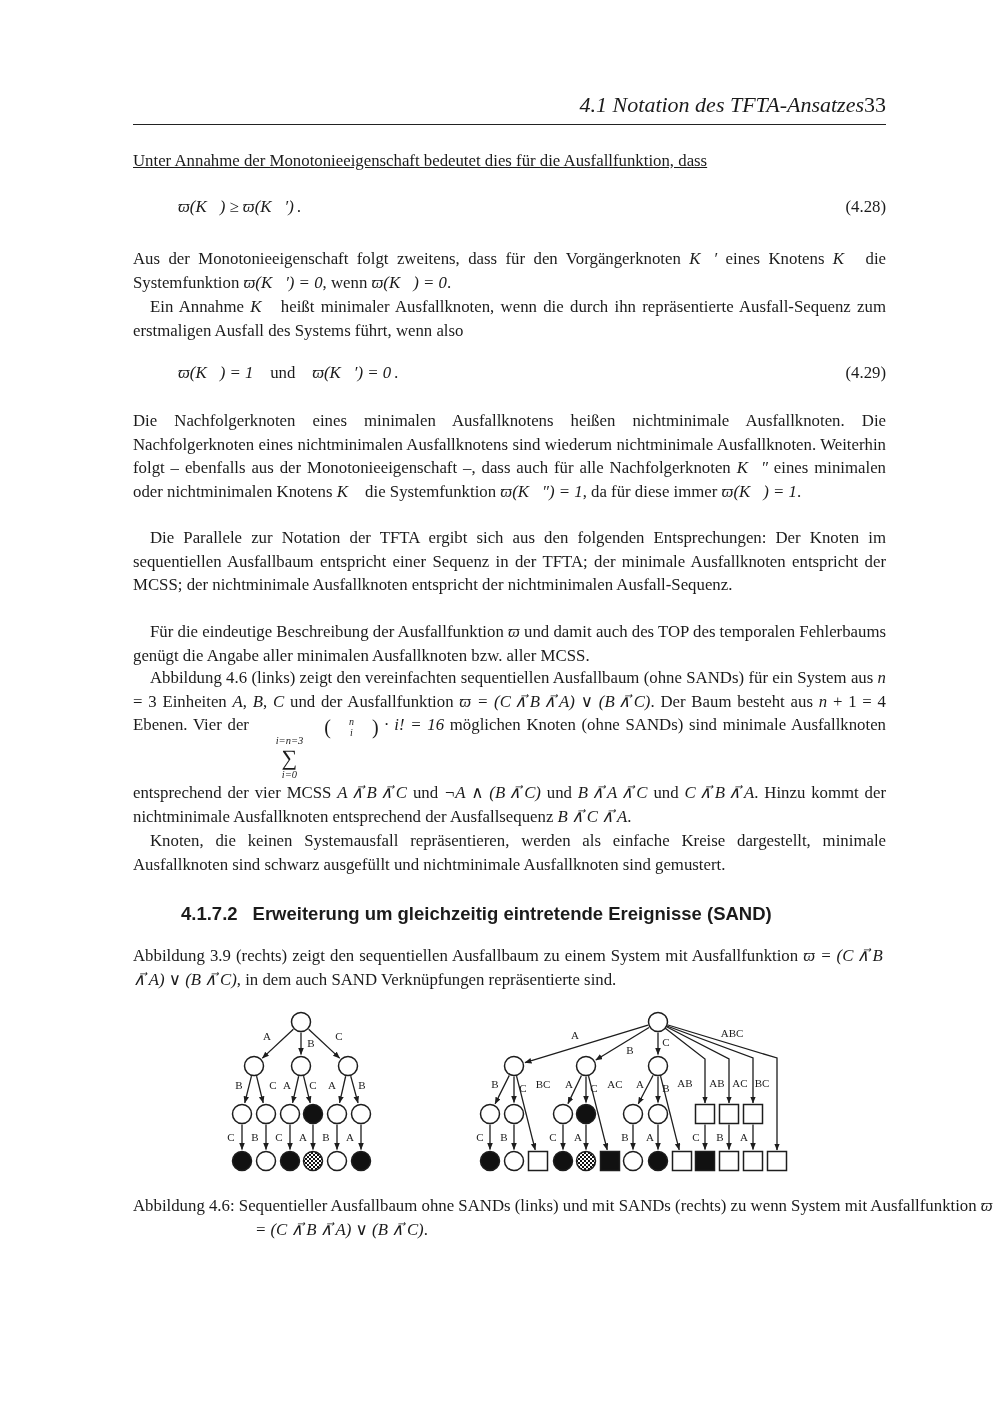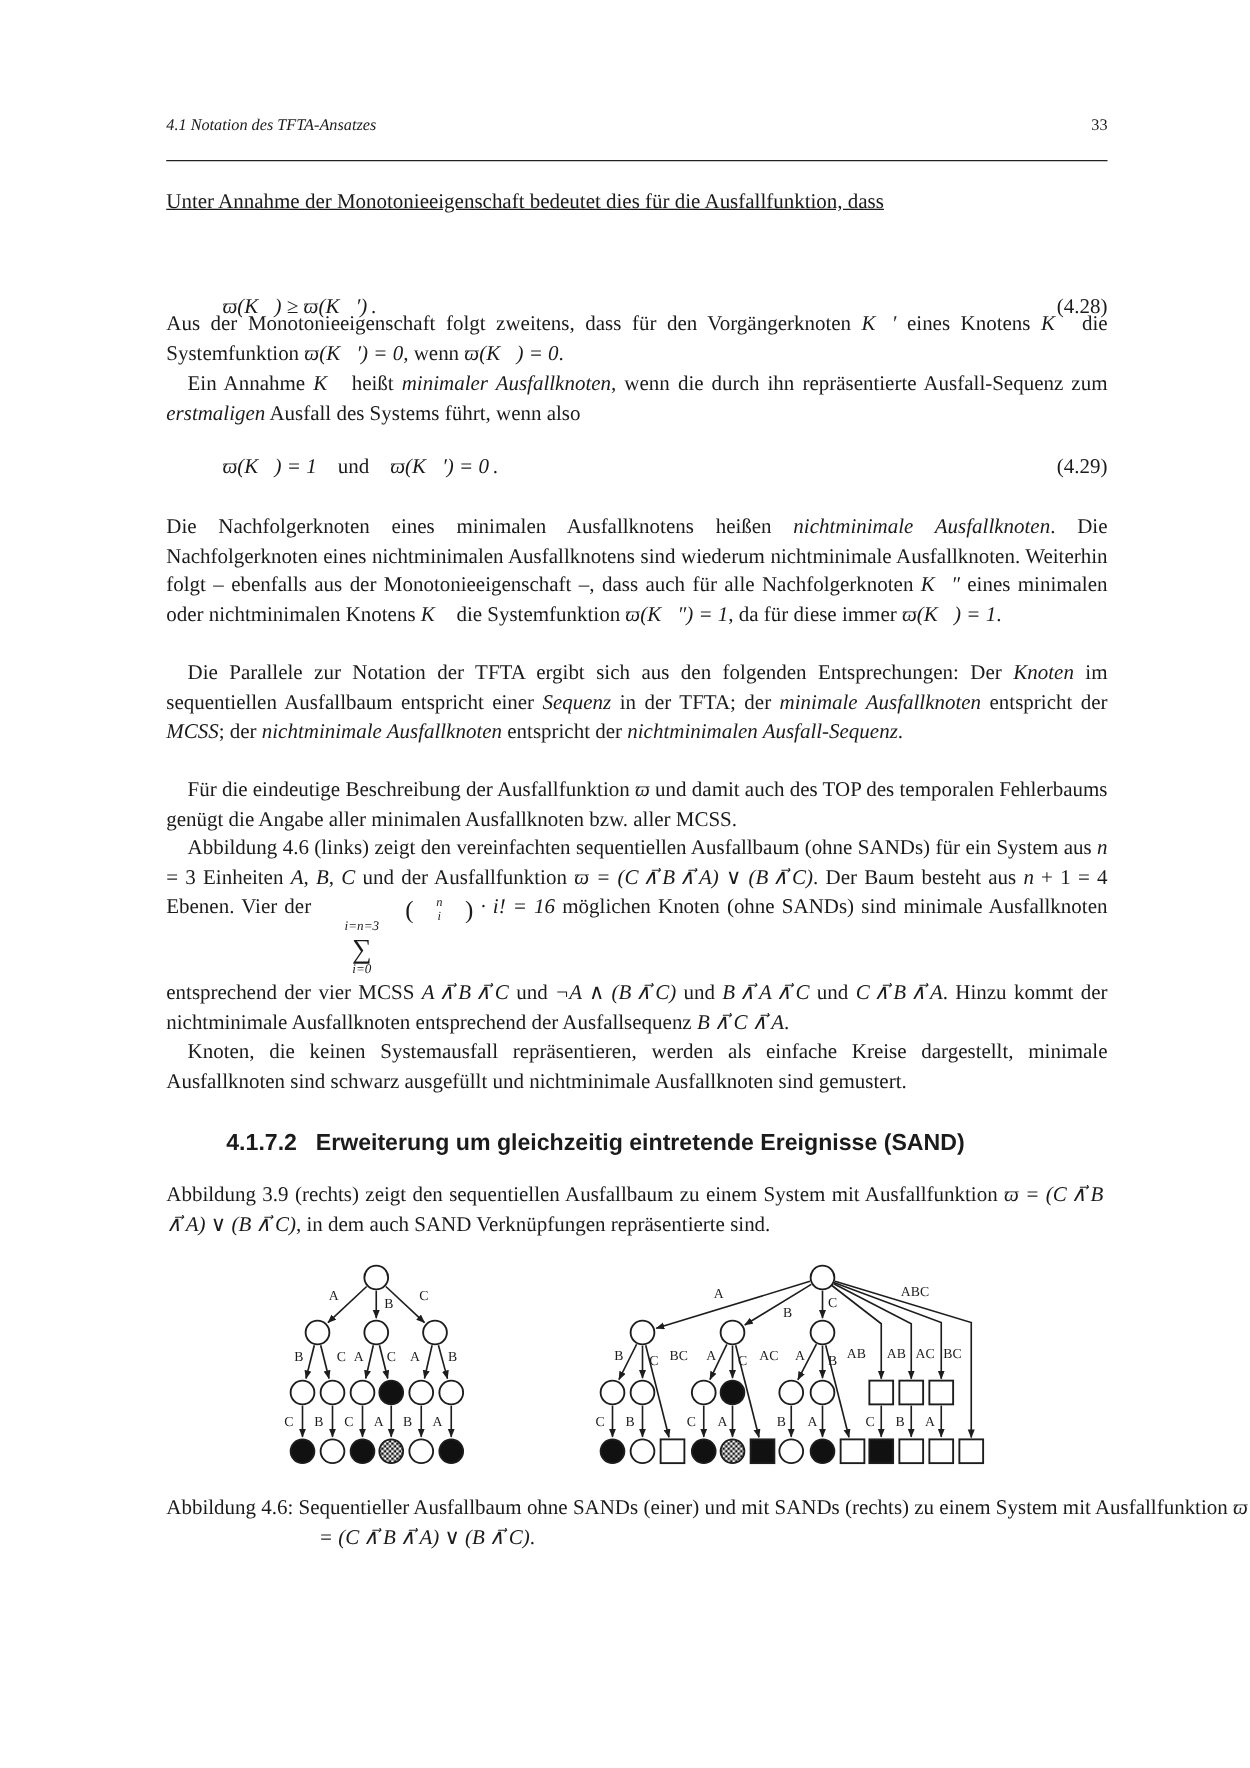"4.1 Notation des TFTA-Ansatzes" .pagehead { font-size: 13px -> 22px; justify-content: space-between -> flex-end; padding-bottom: 20px -> 6px }
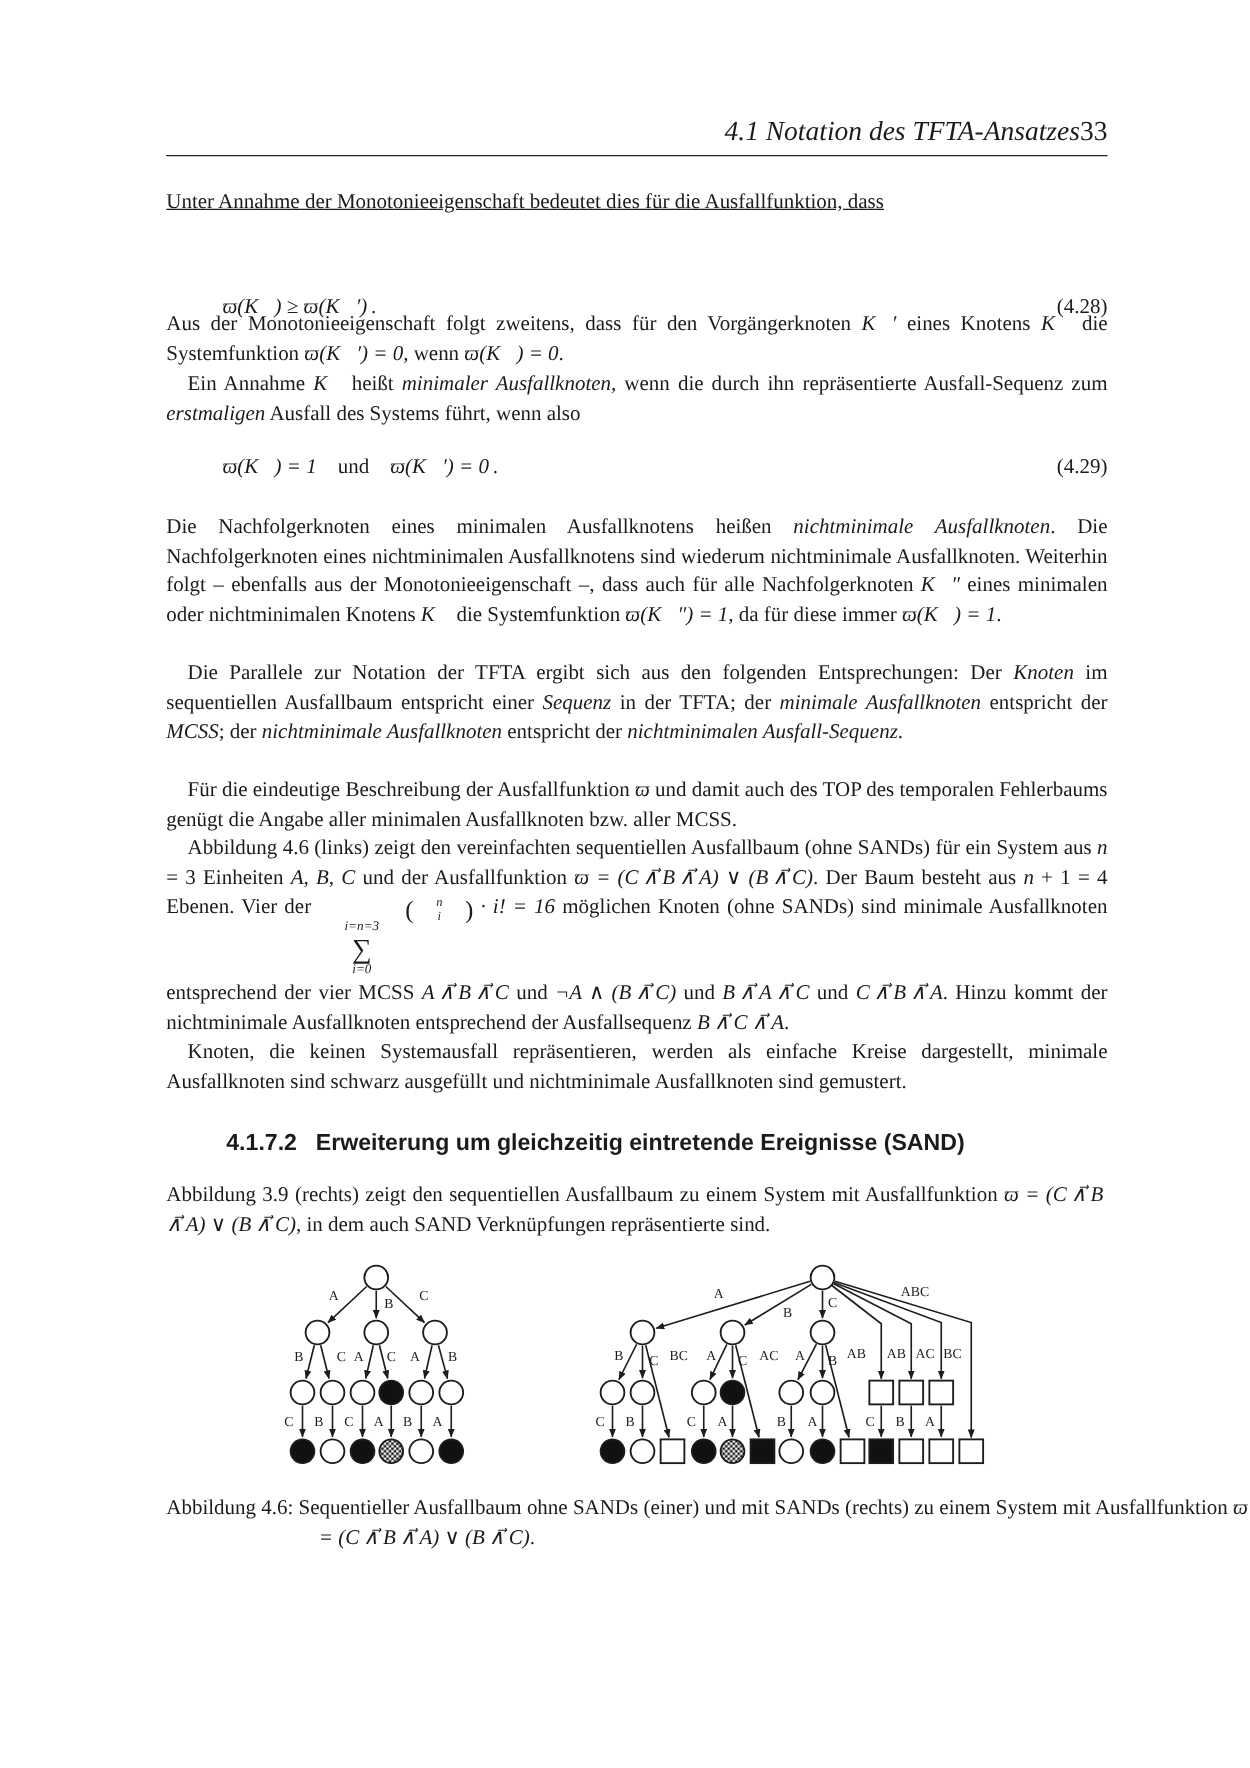"ϖ(K⃗) ≥ ϖ(K⃗′) ." div.blk { margin-top: 38px -> none }
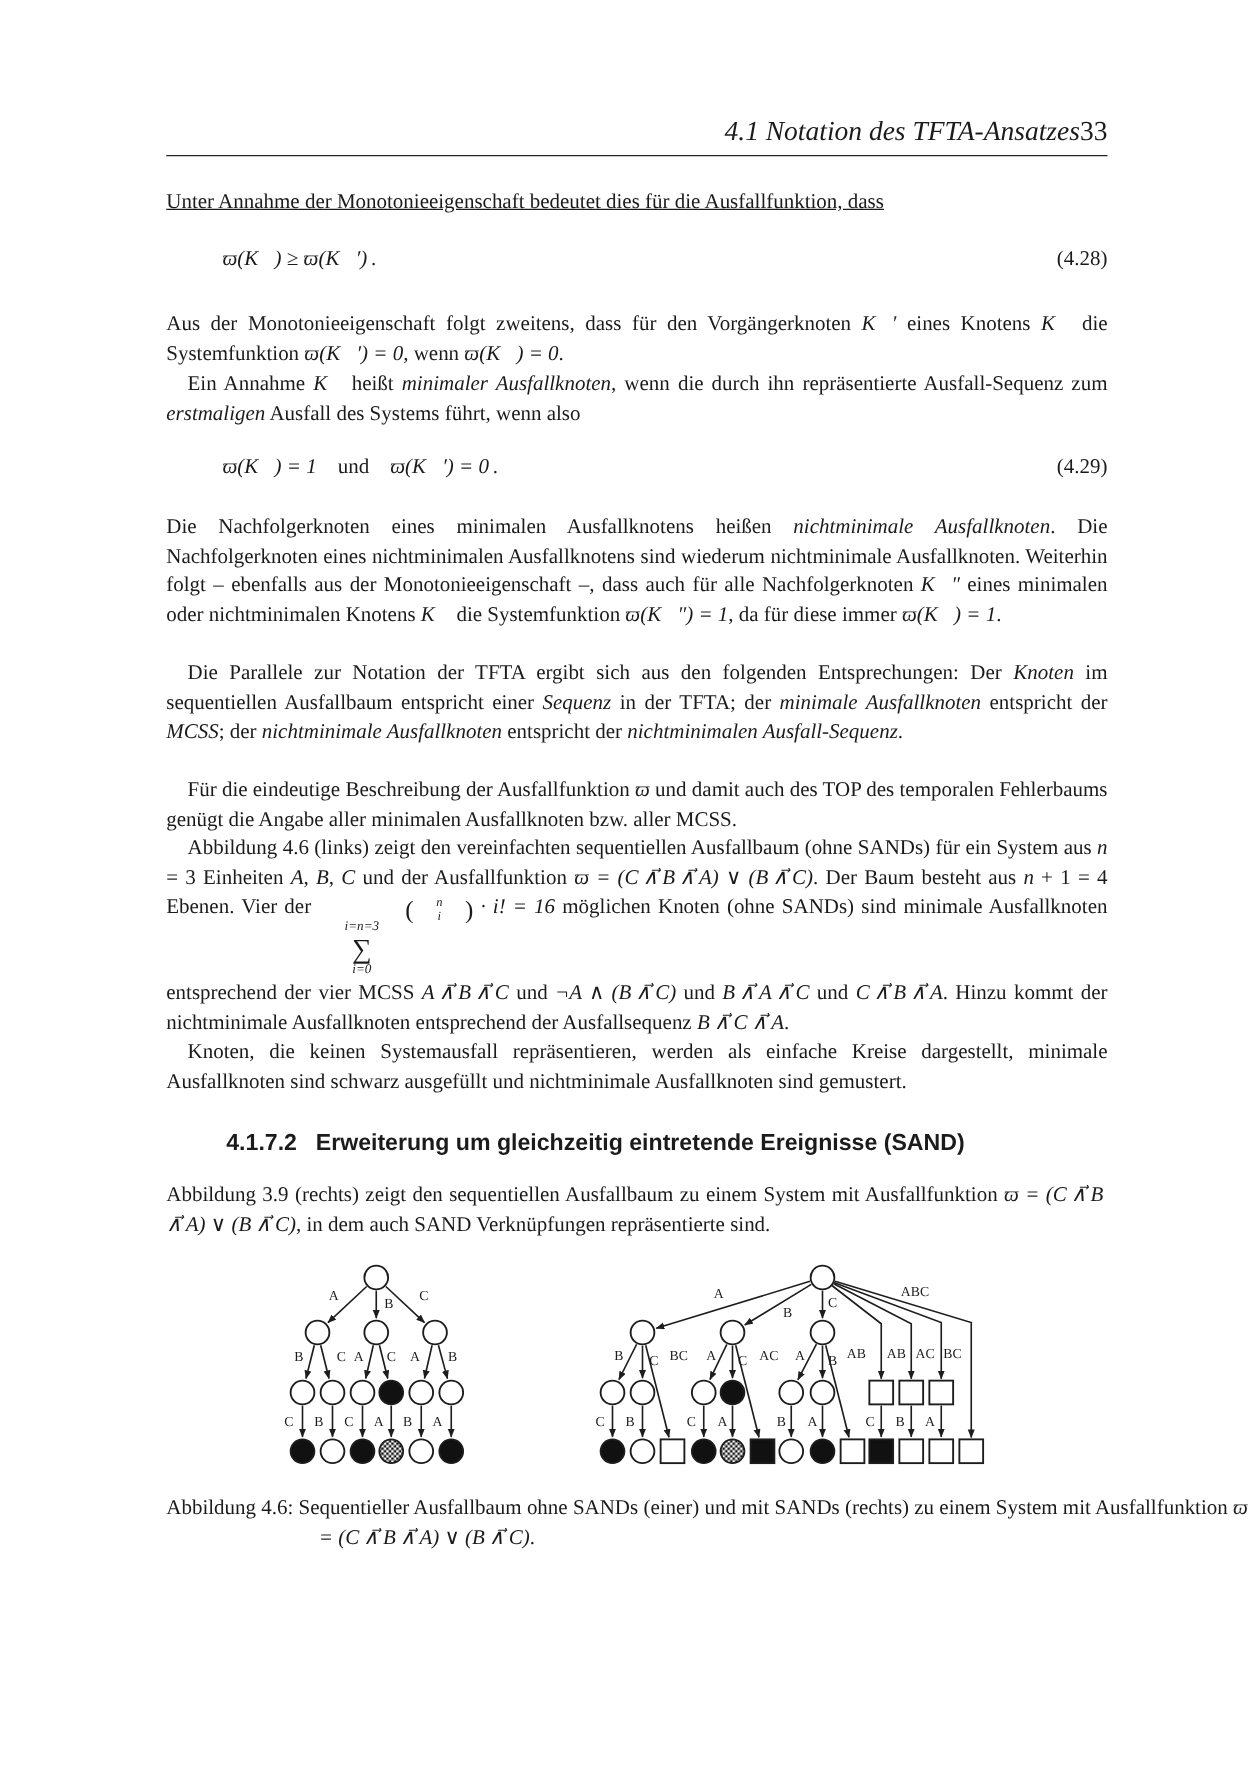"minimaler Ausfallknoten" .ri { font-style: italic -> none }
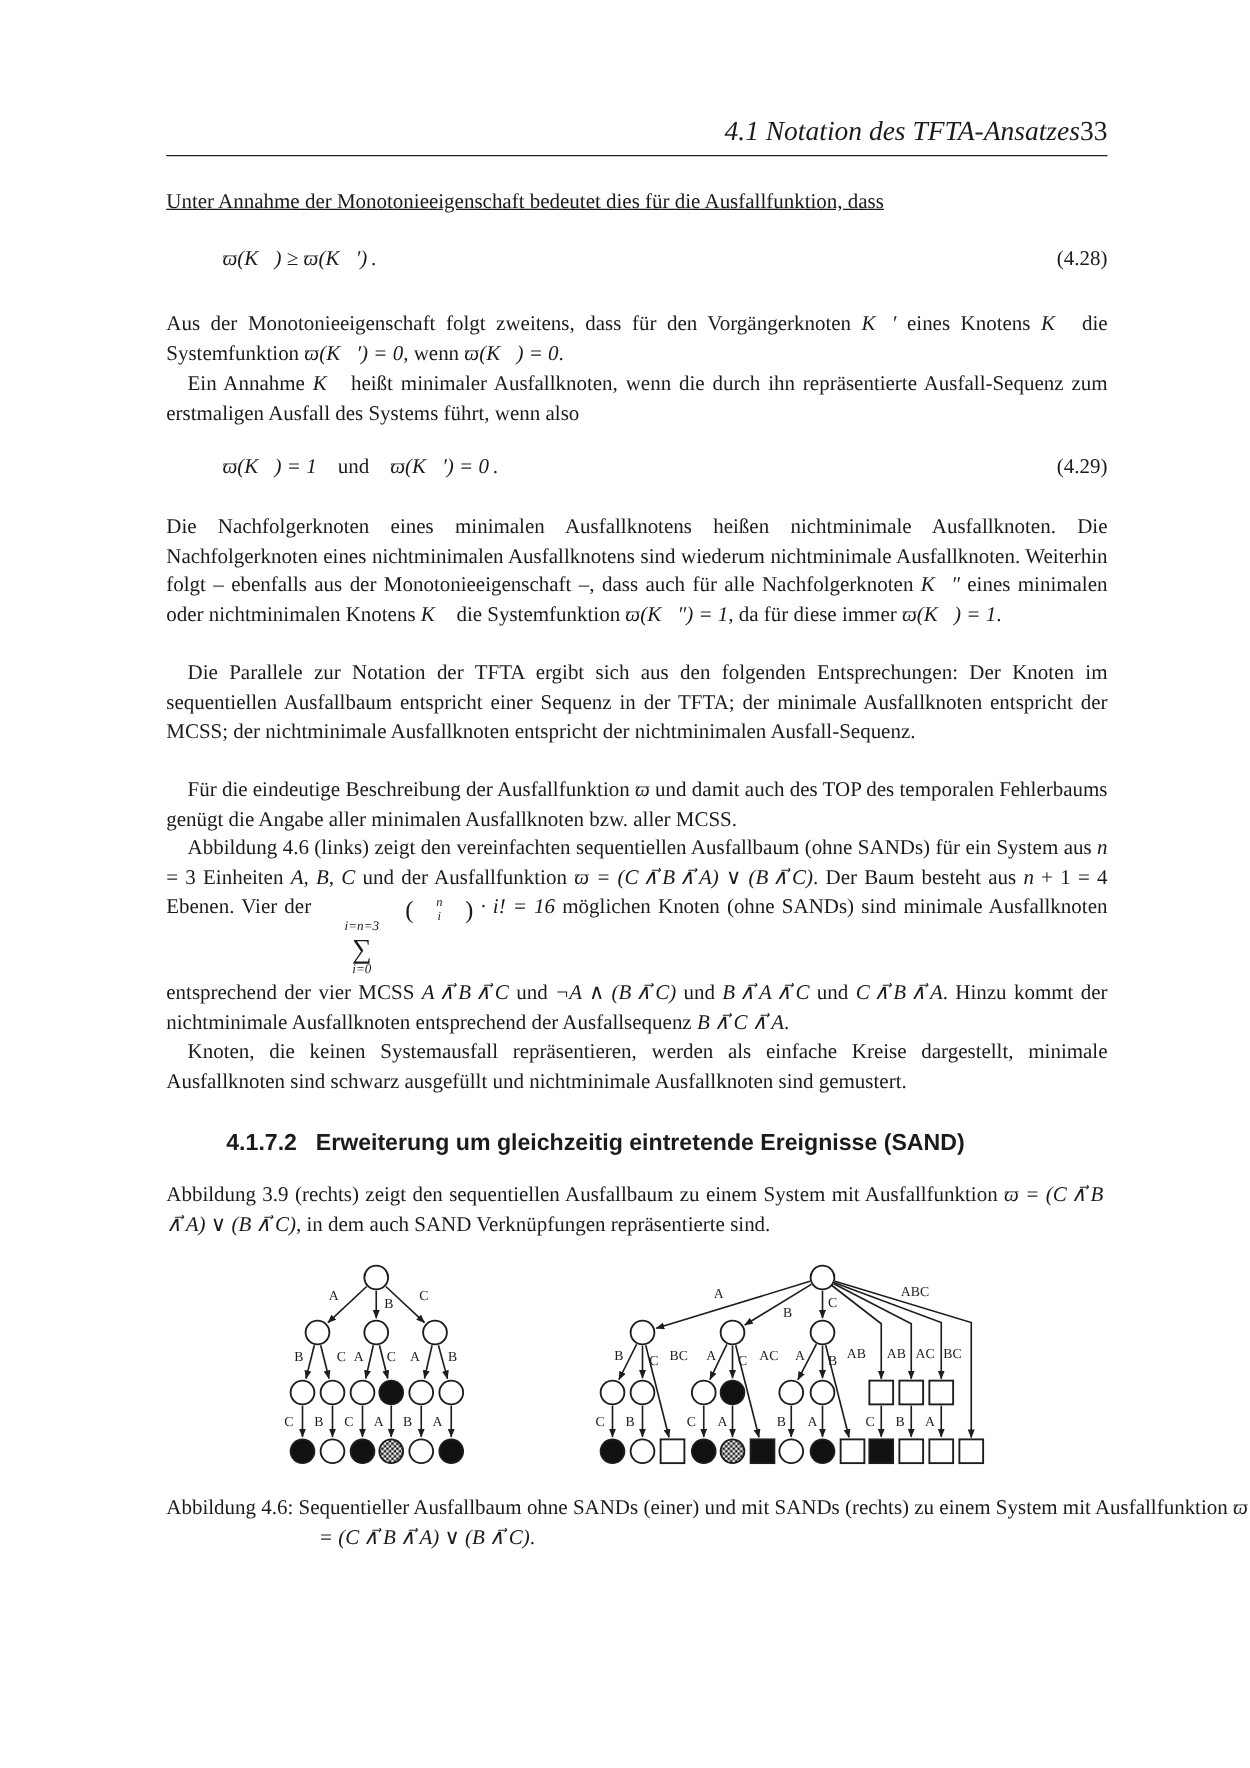"Abbildung 4.6: Sequentieller Ausfallbaum" span.rn { text: einer) und mit SANDs (rechts) zu einem -> links) und mit SANDs (rechts) zu wenn }
